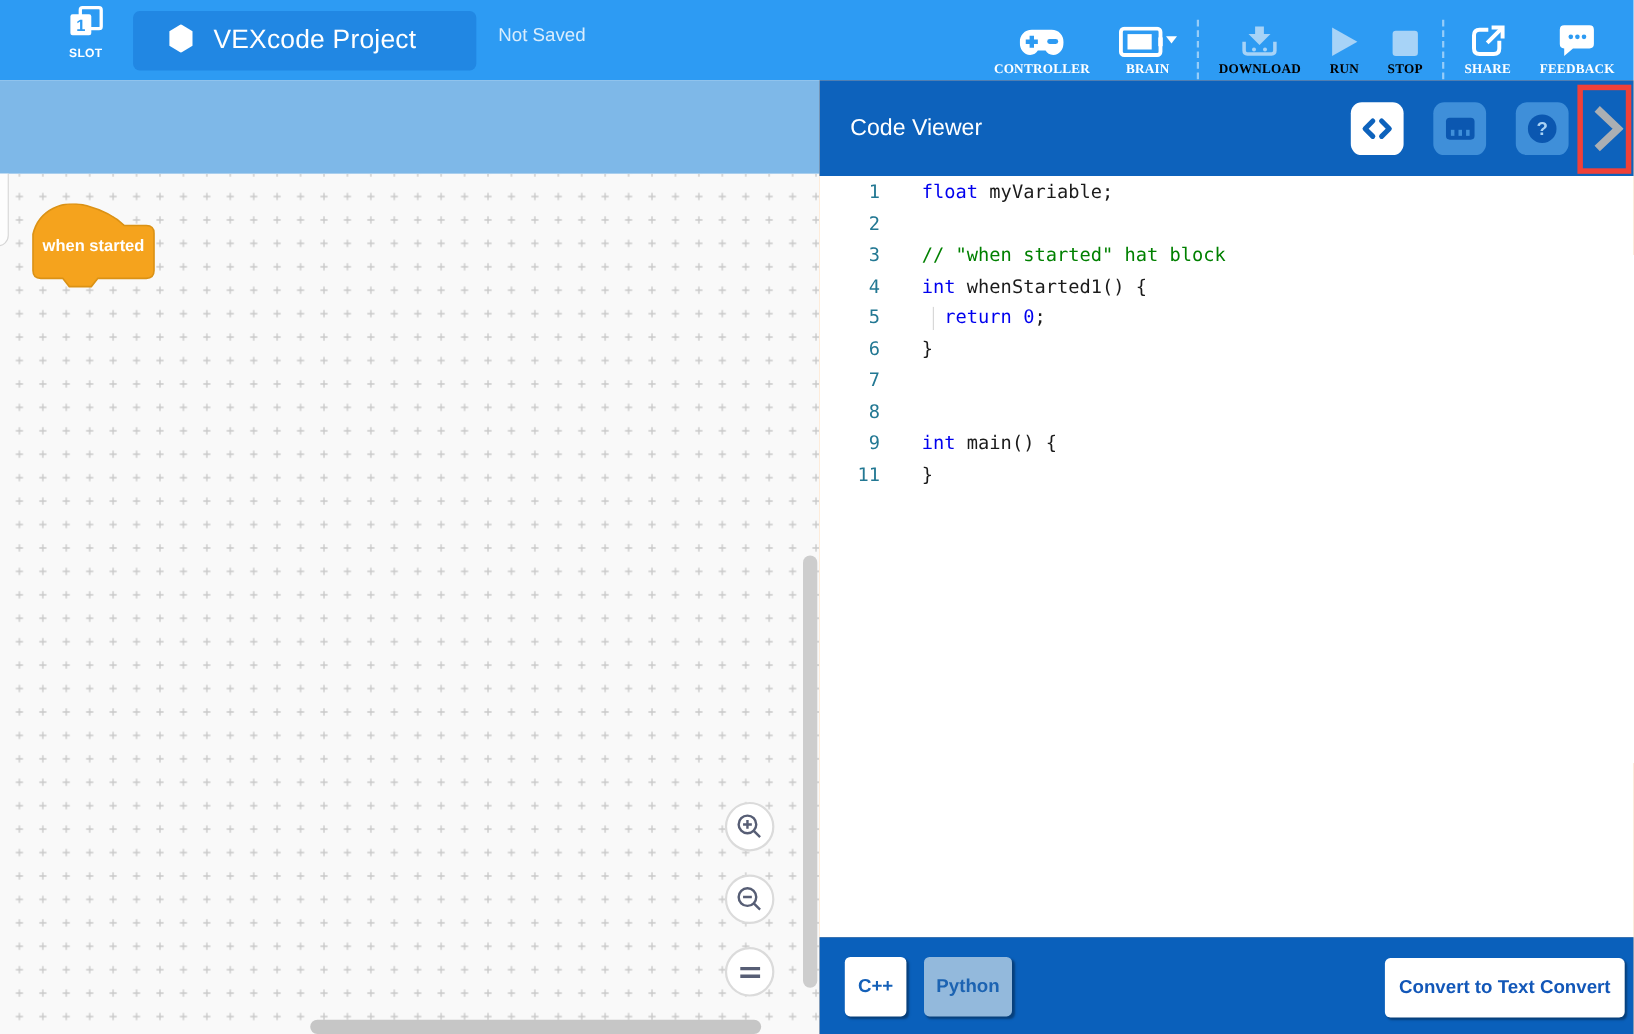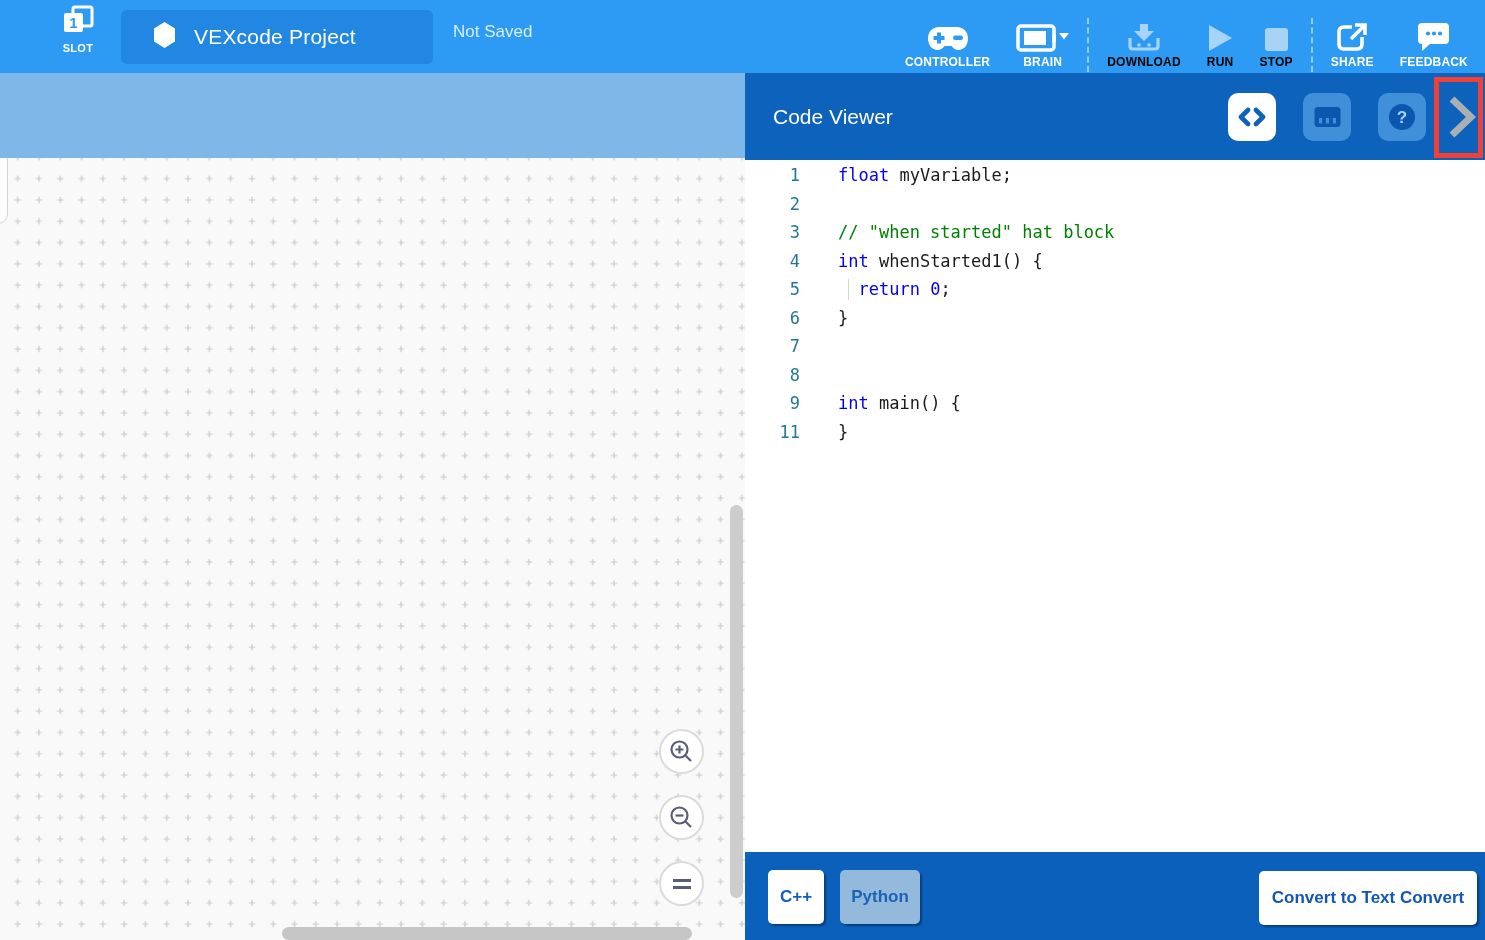"VEXcode Project" .project-title { font-size: 21px -> 24px }
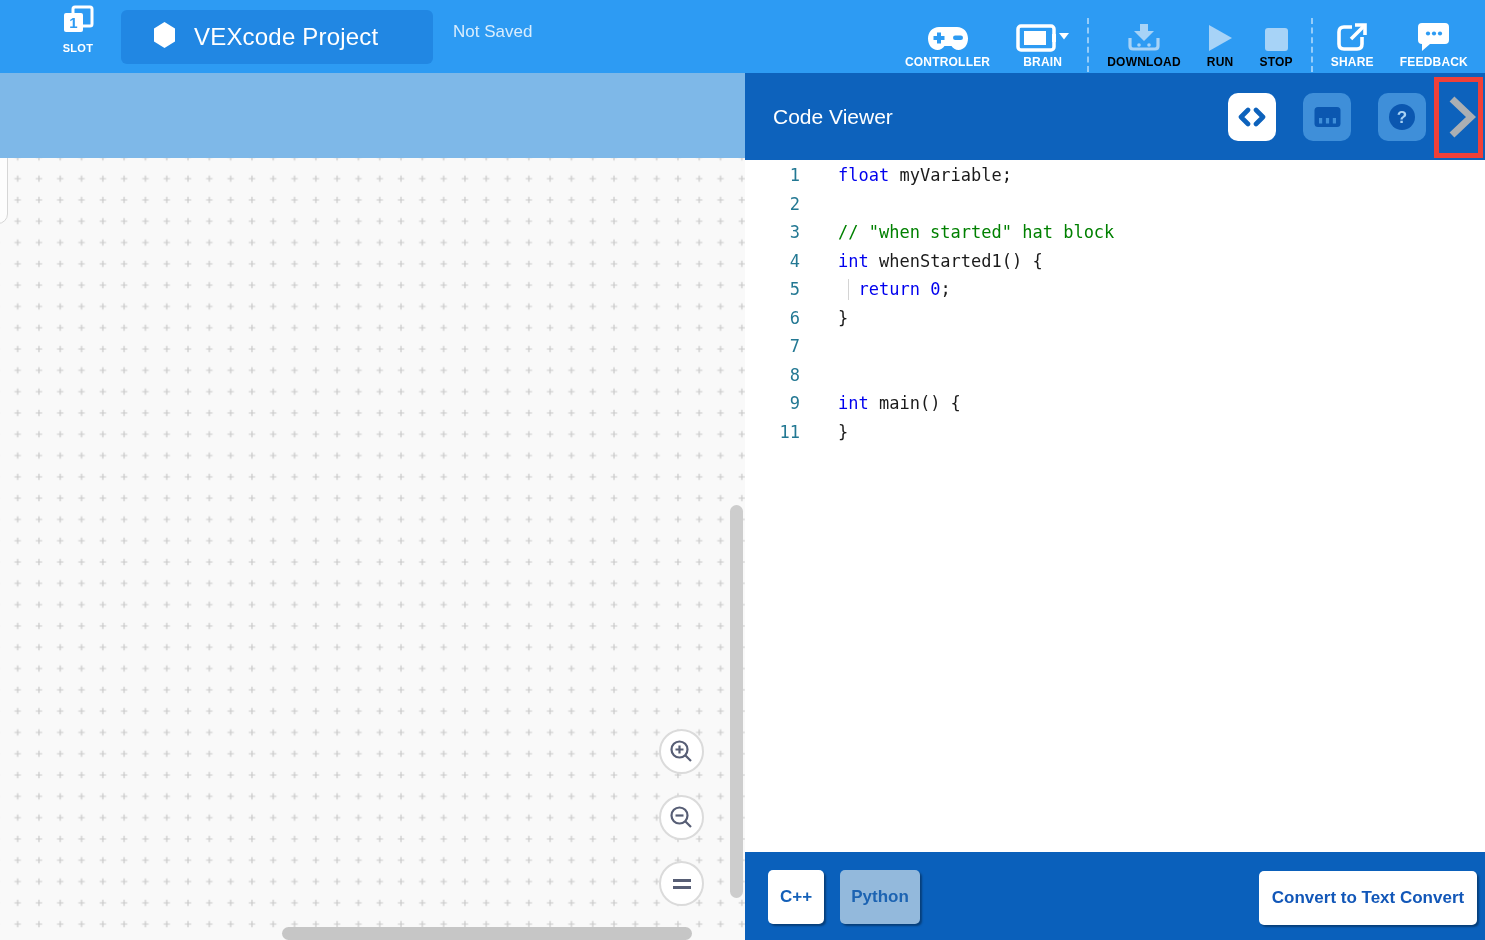"CONTROLLER" .toolbar { font-family: none -> Liberation Serif, serif }
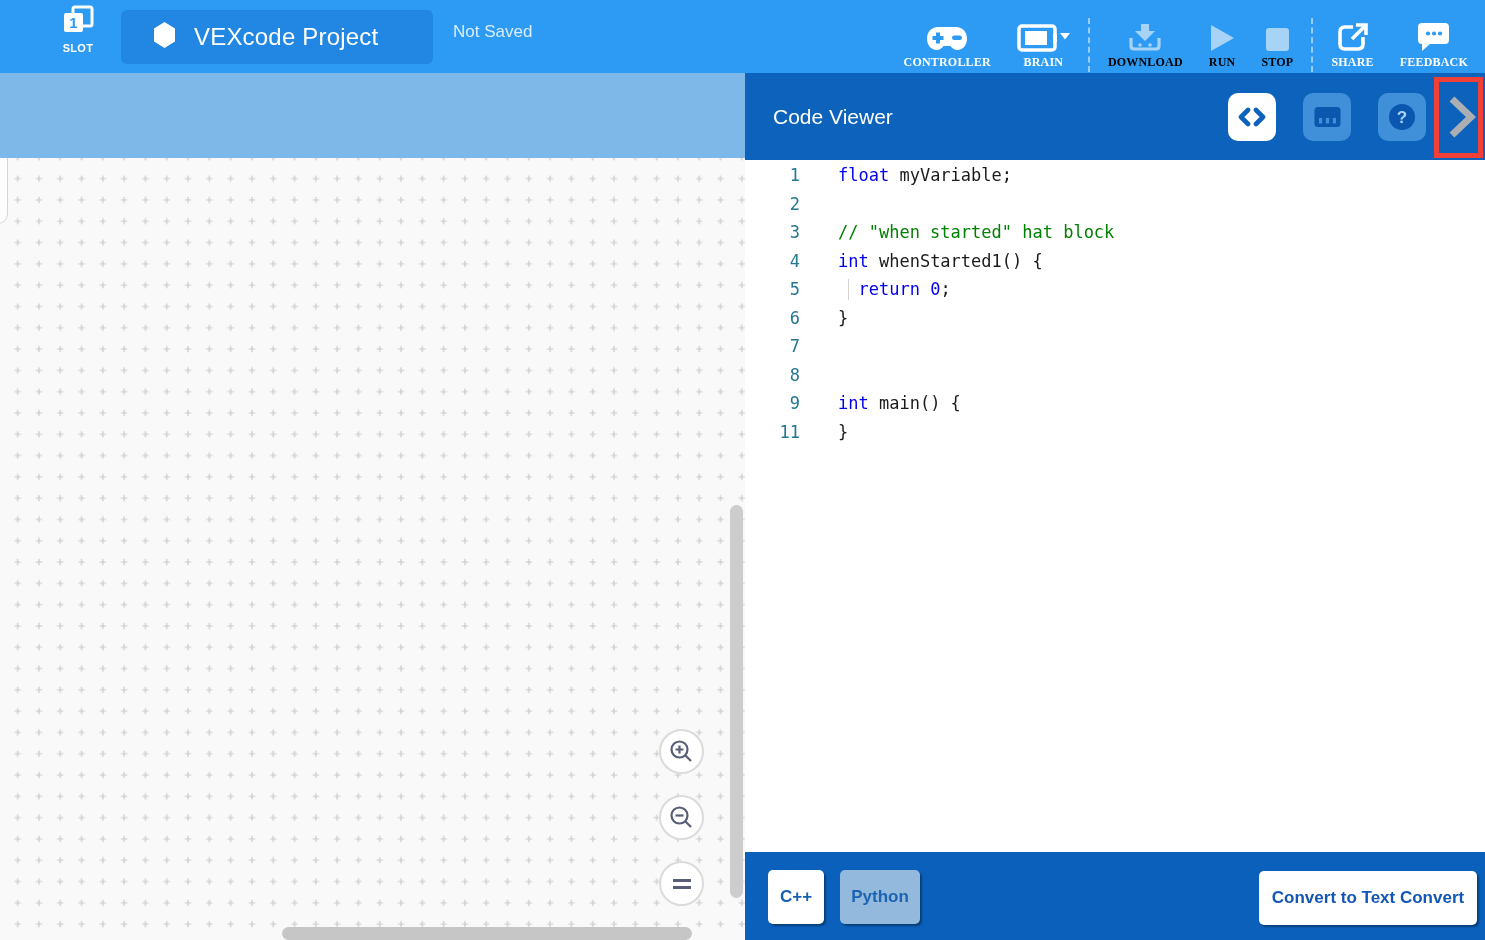"when started" div.hat-block { html: none -> <div> <svg> <path></path> </svg> <div>when started</div> </div> }
